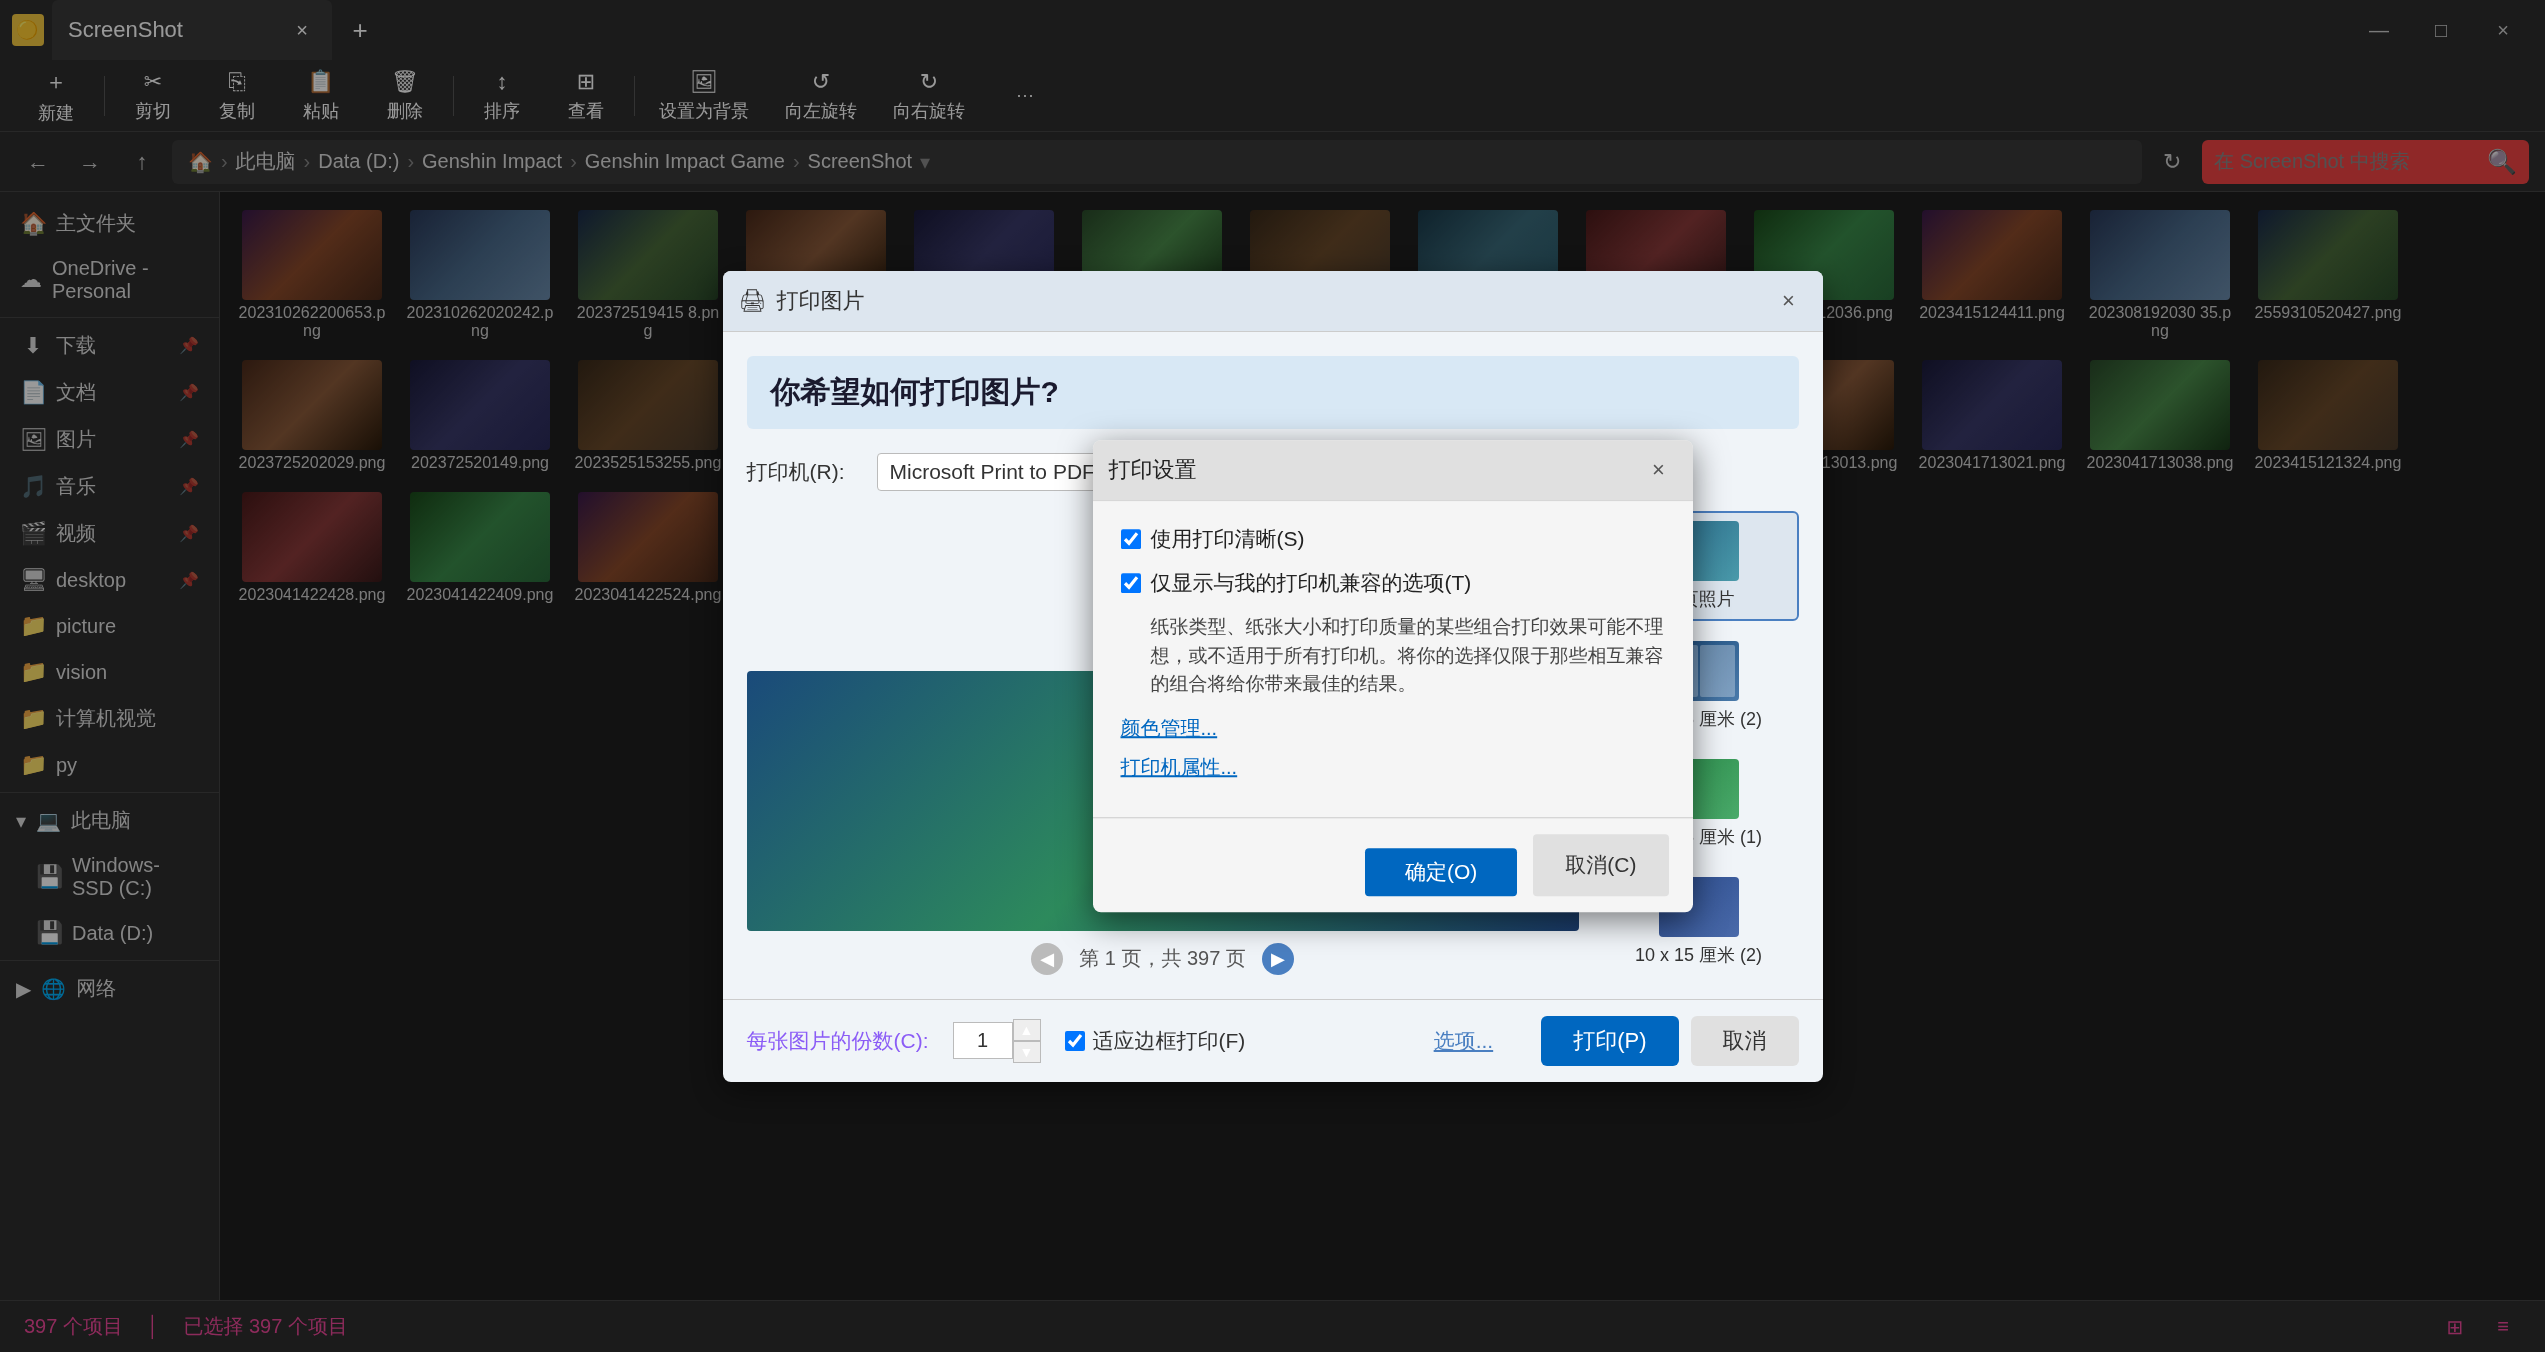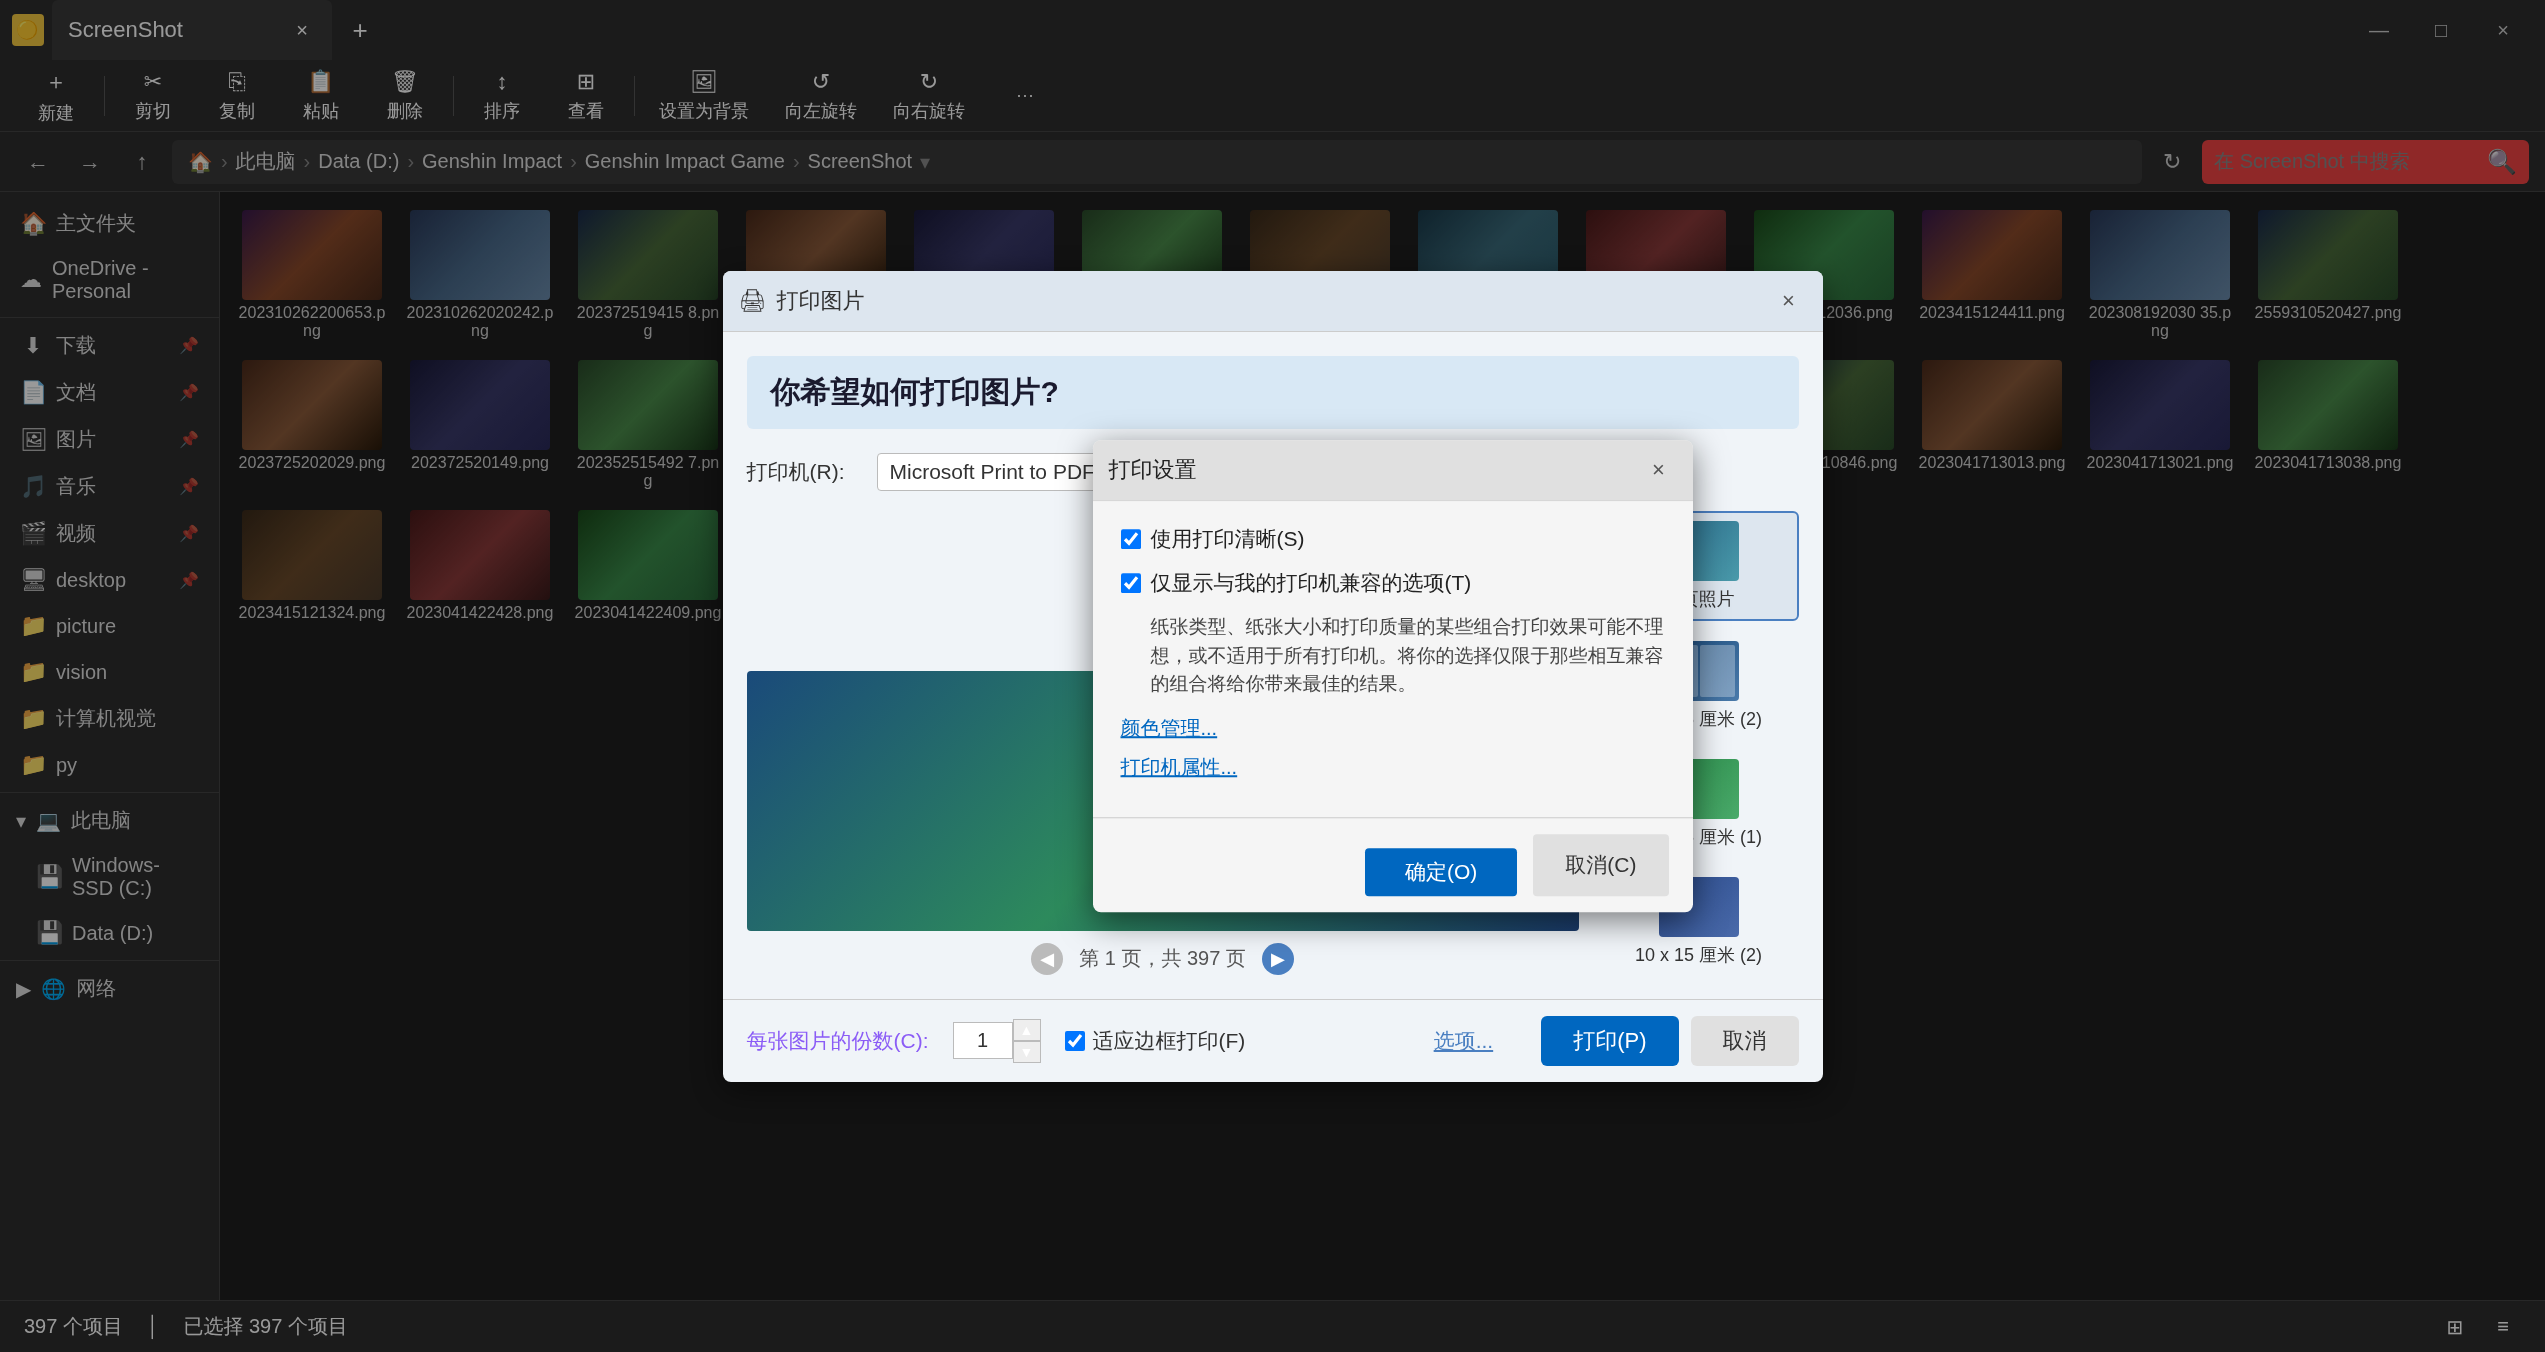"202352515492 7.png" div.file-item { html: <div> <div></div> <div>202352515492 7.png</div> </div> -> none }
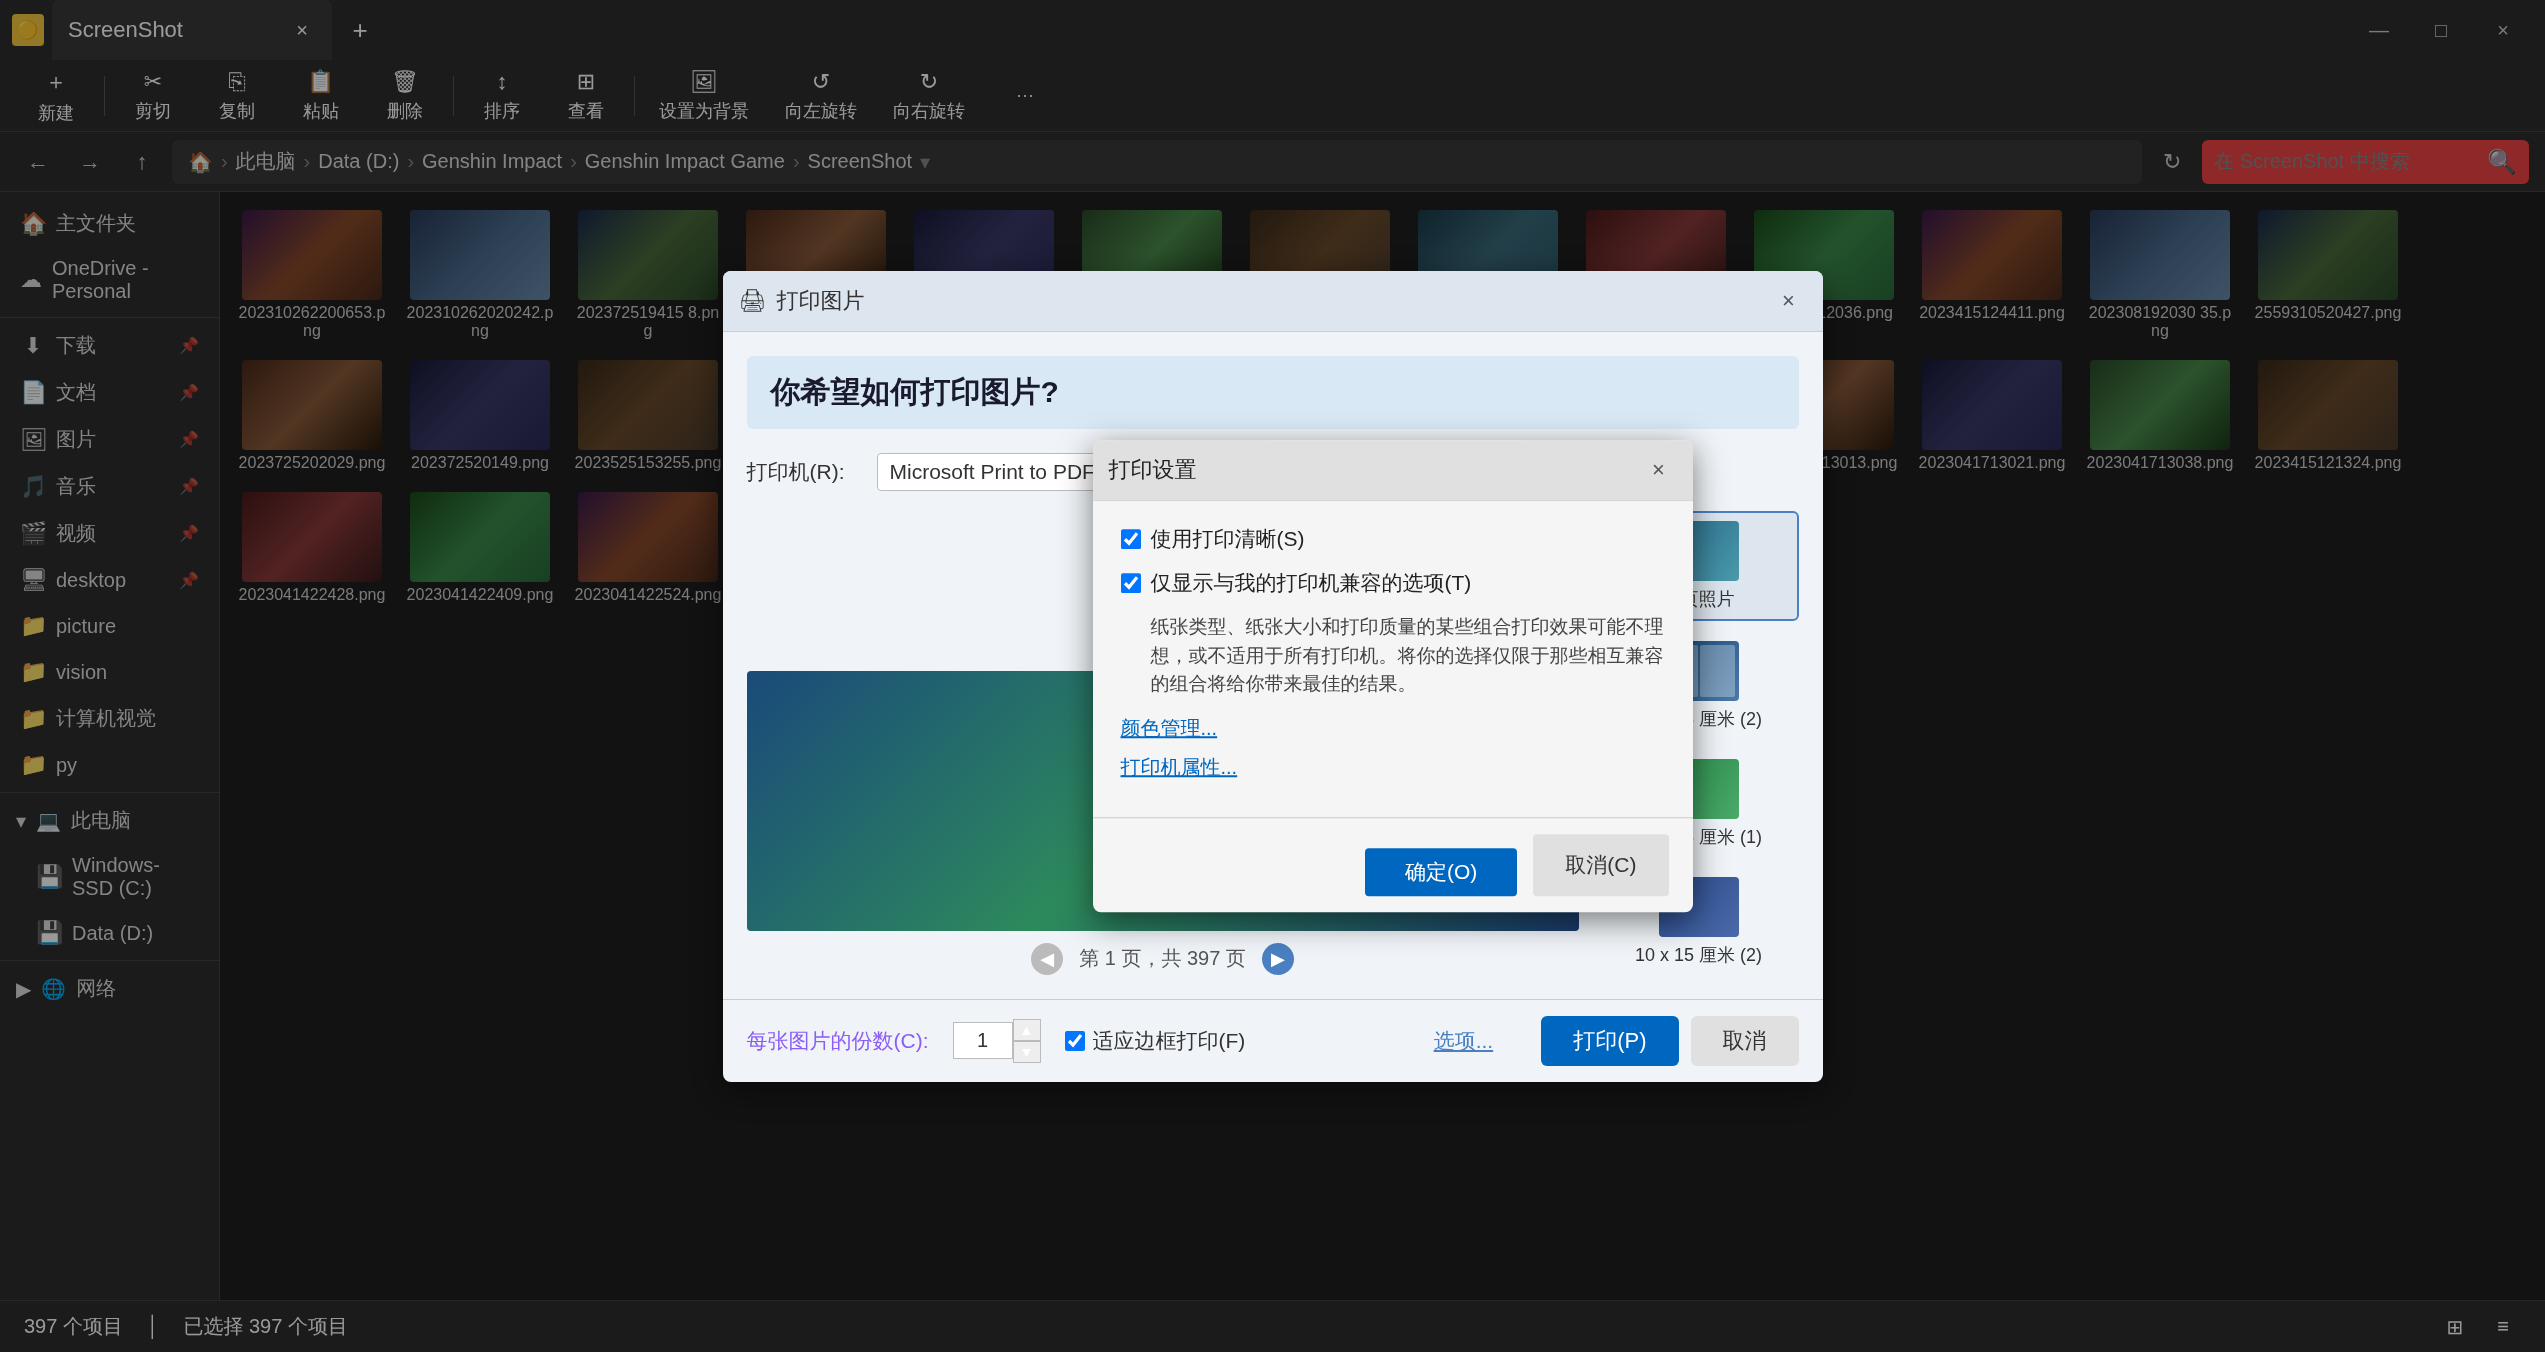"397 个项目" .statusbar { color: #ffffff -> #ec4899 }
